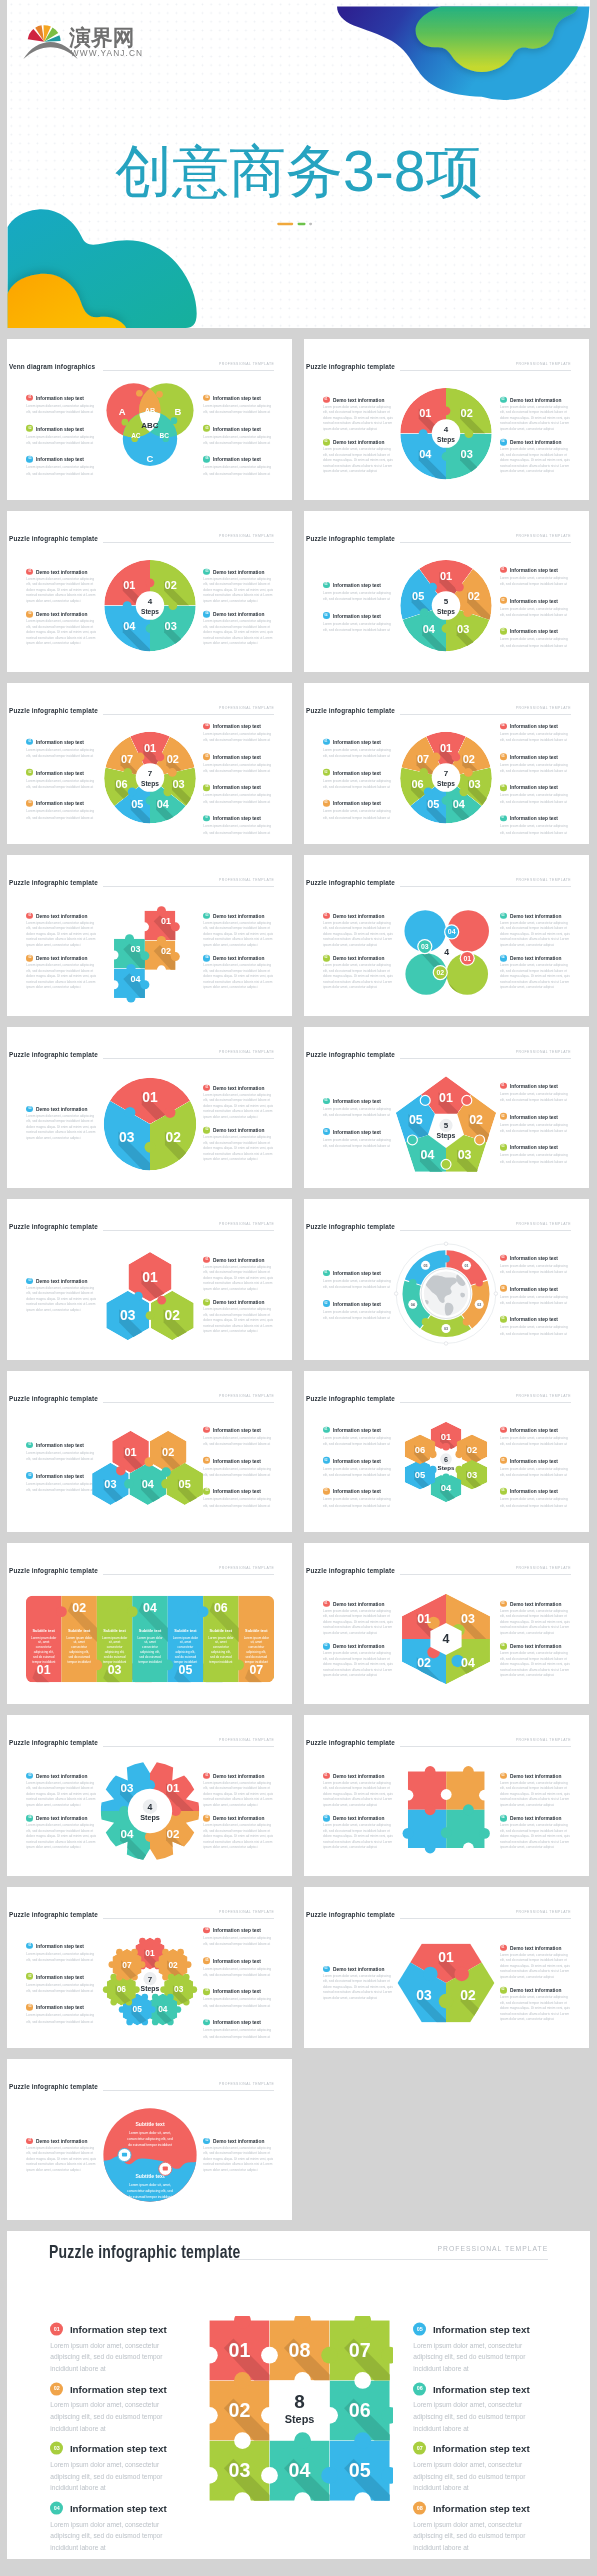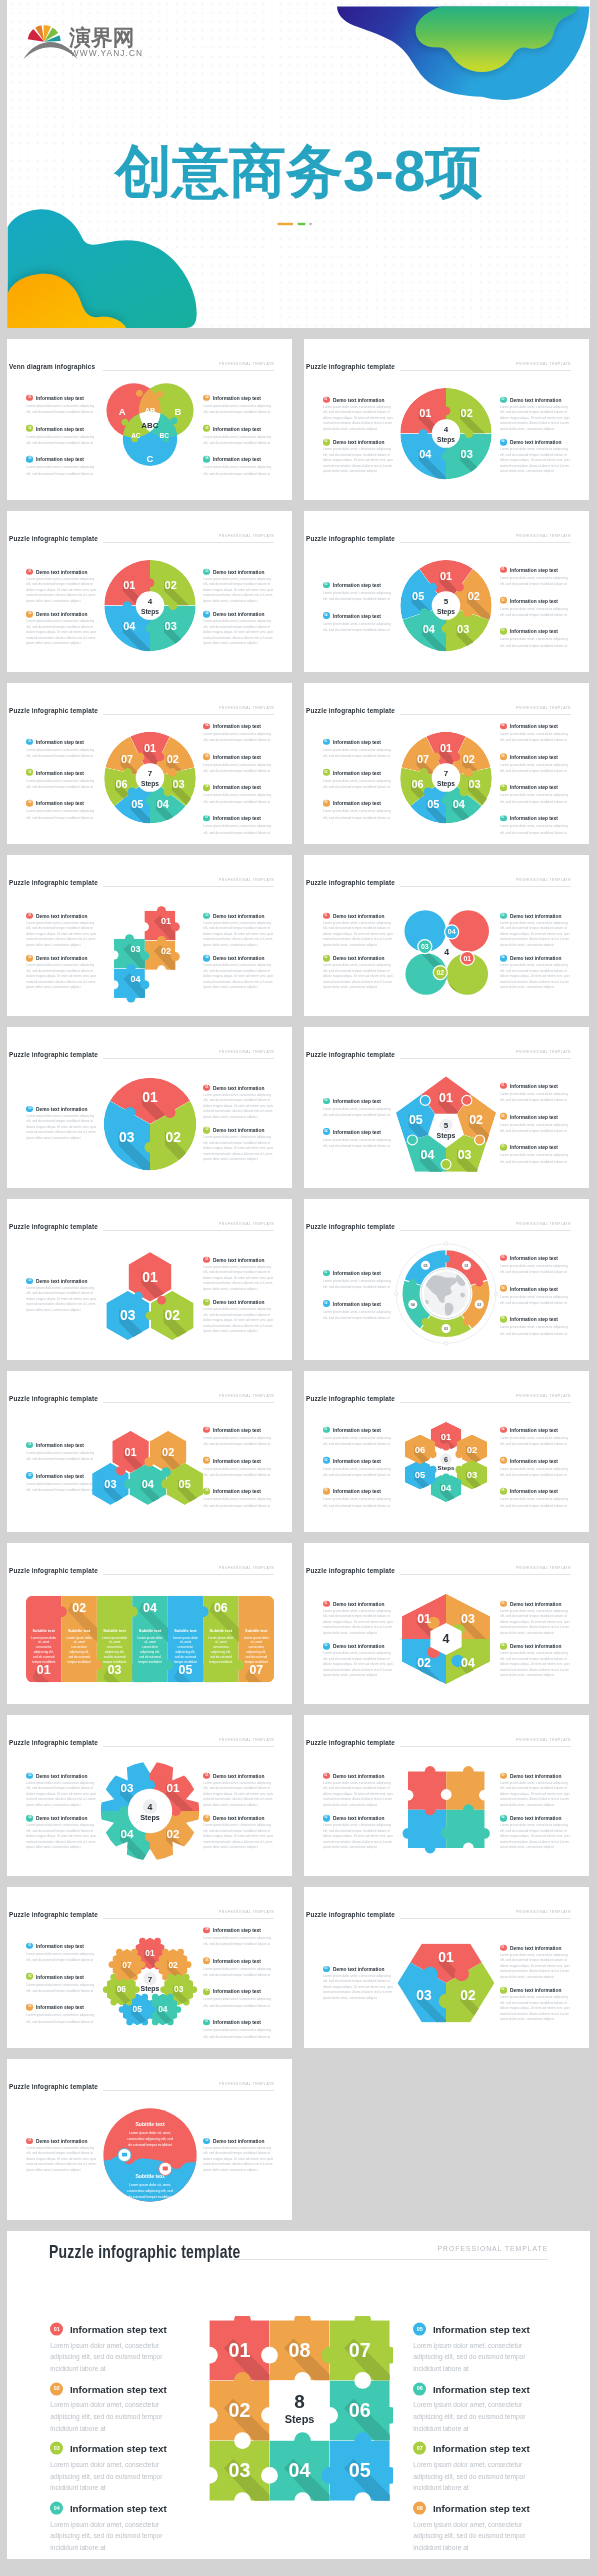"创意商务3-8项" .cover-title { font-weight: 700 -> 400 }
